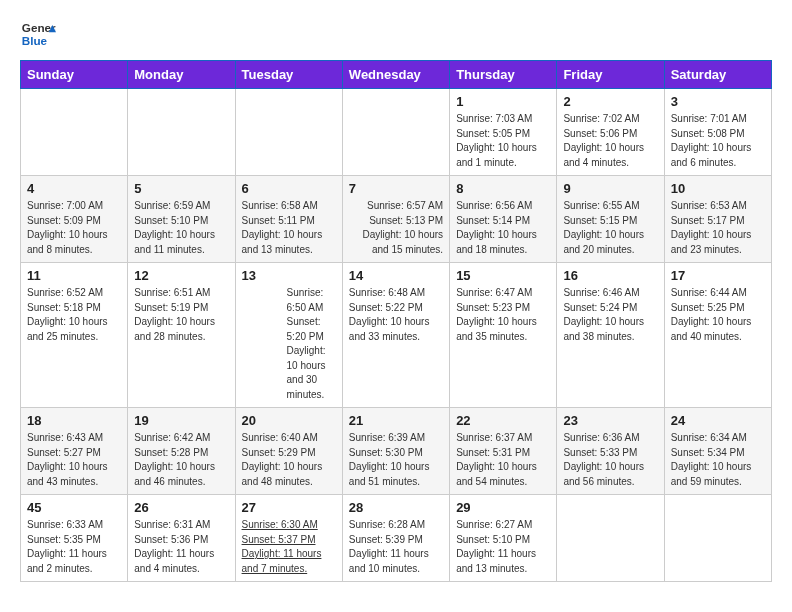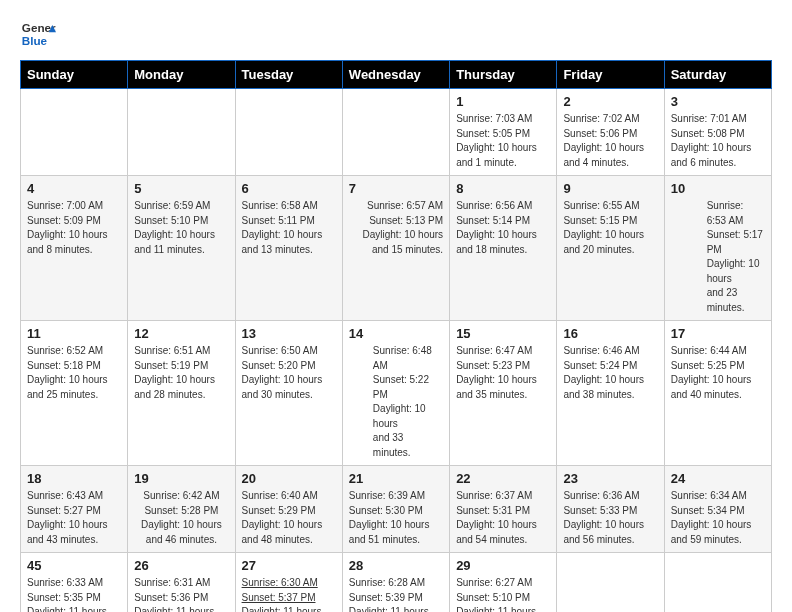"Sunday" .calendar th { background-color: #000000 -> #6d28d9 }
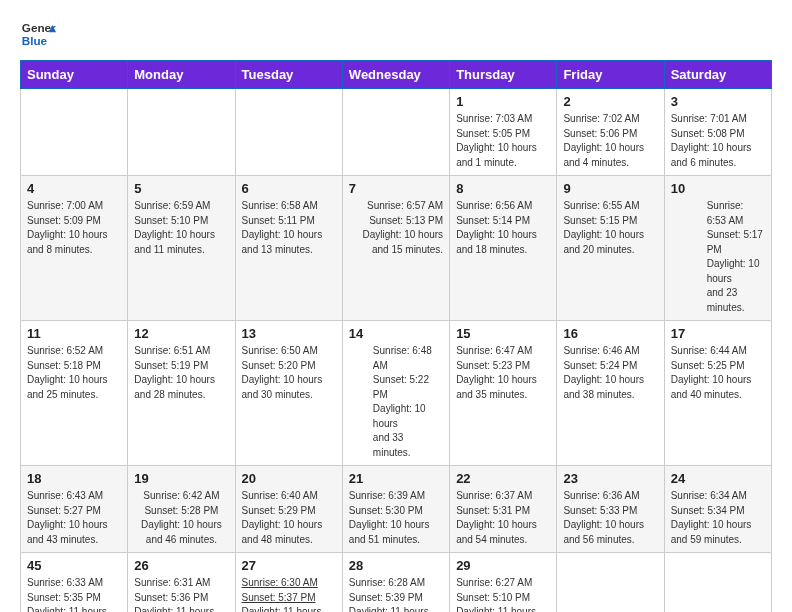"Sunrise: 6:53 AM" div.day-info { margin-left: 36px -> none }
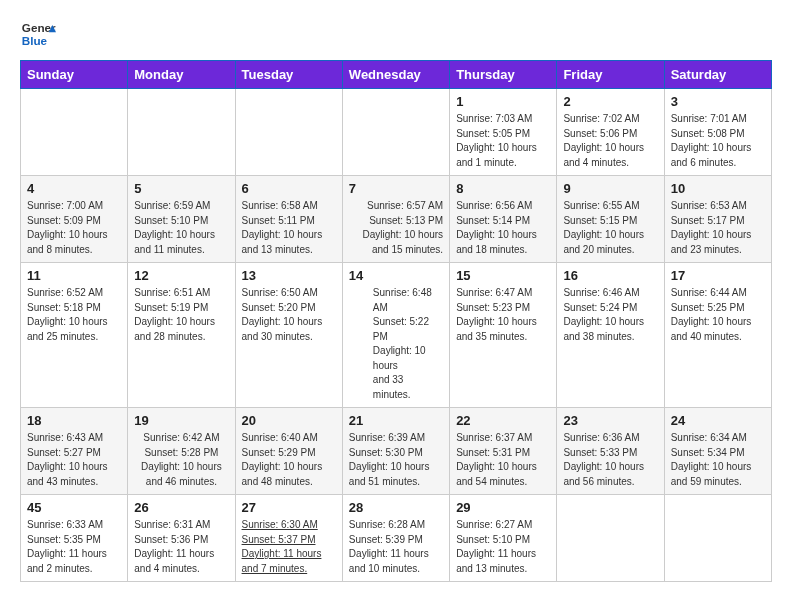"Sunrise: 6:50 AM" div.day-info { margin-left: none -> 45px }
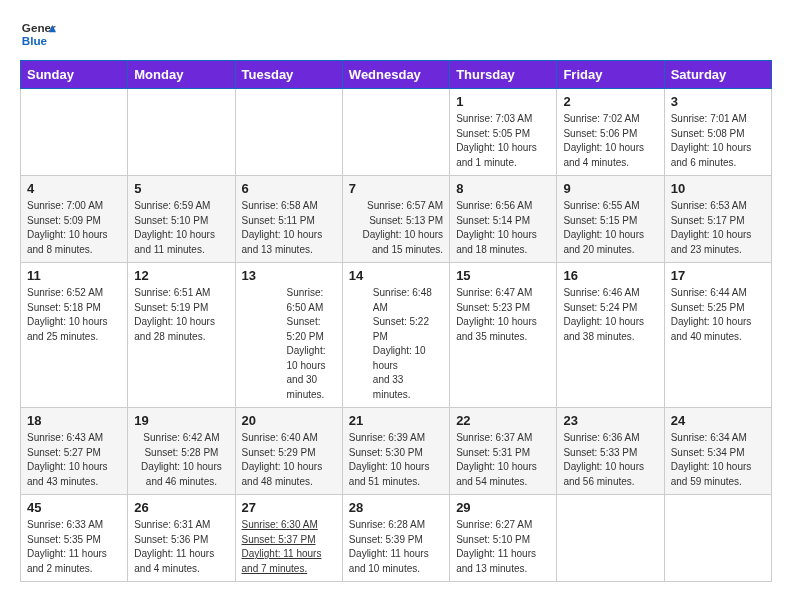"Sunrise: 6:48 AM" div.day-info { margin-left: 24px -> none }
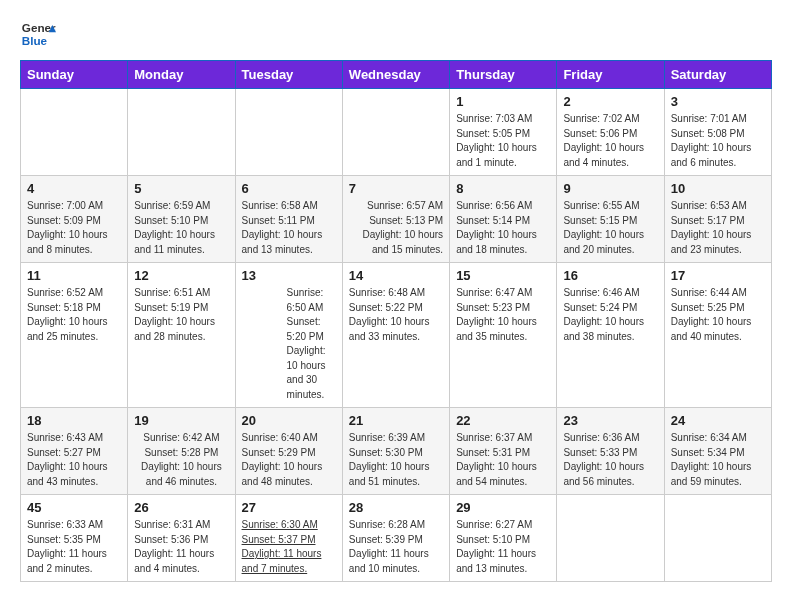"Sunrise: 6:42 AM" div.day-info { text-align: center -> none }
